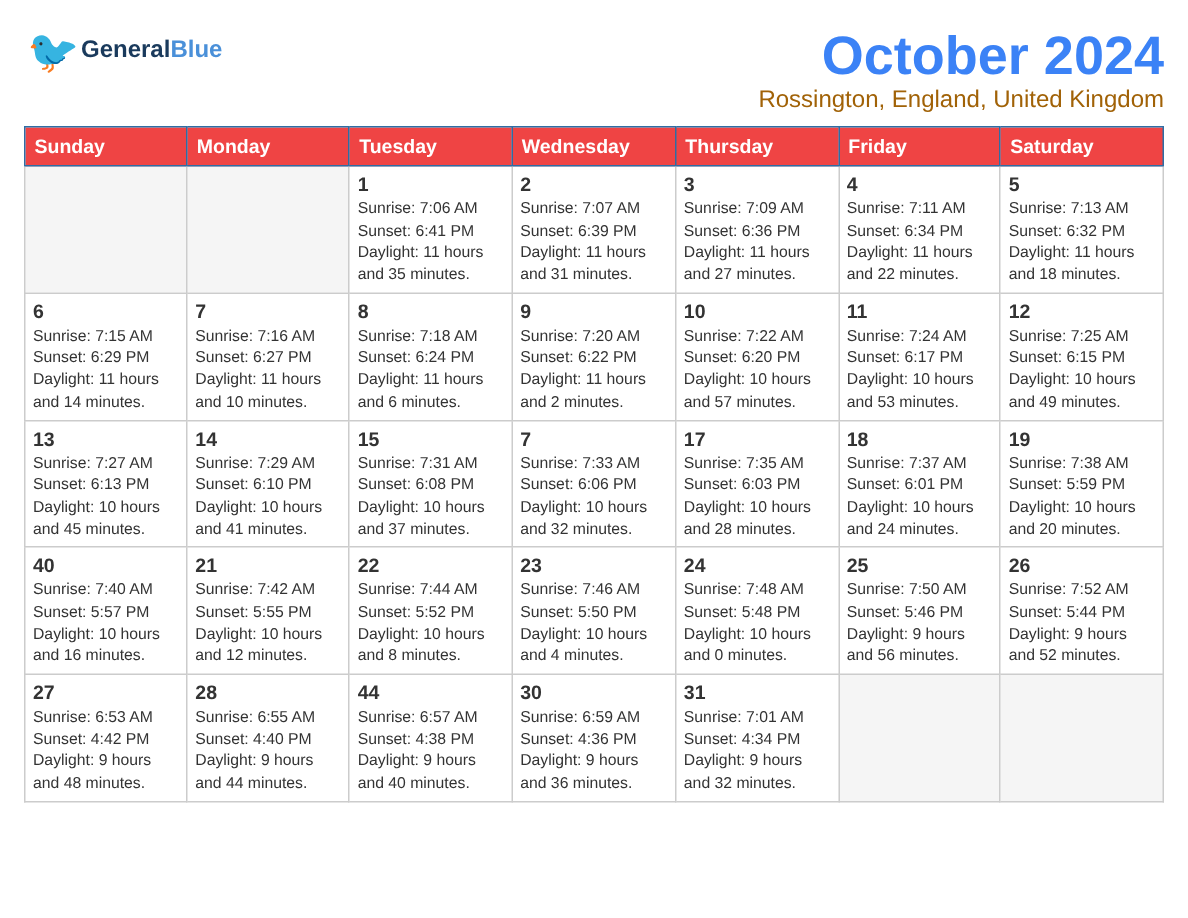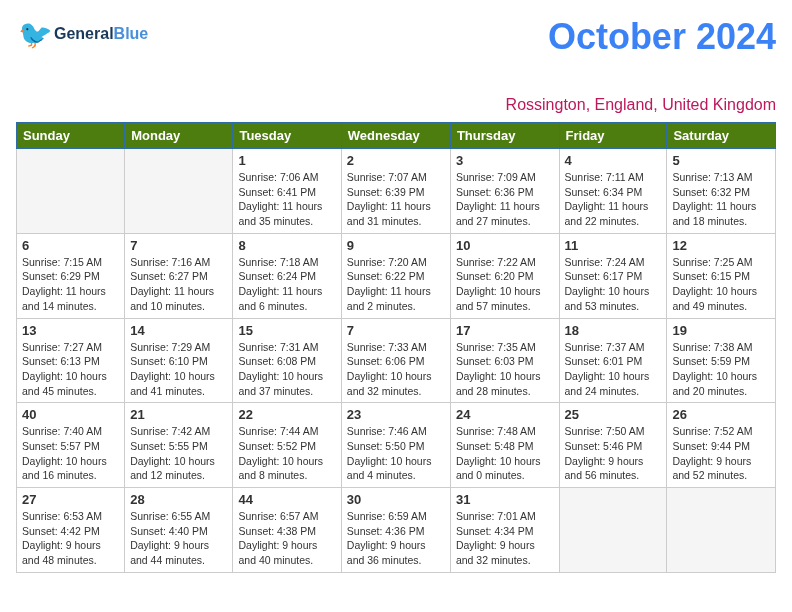"Rossington, England, United Kingdom" .location { color: #be185d -> #a16207; margin-top: 38px -> none }
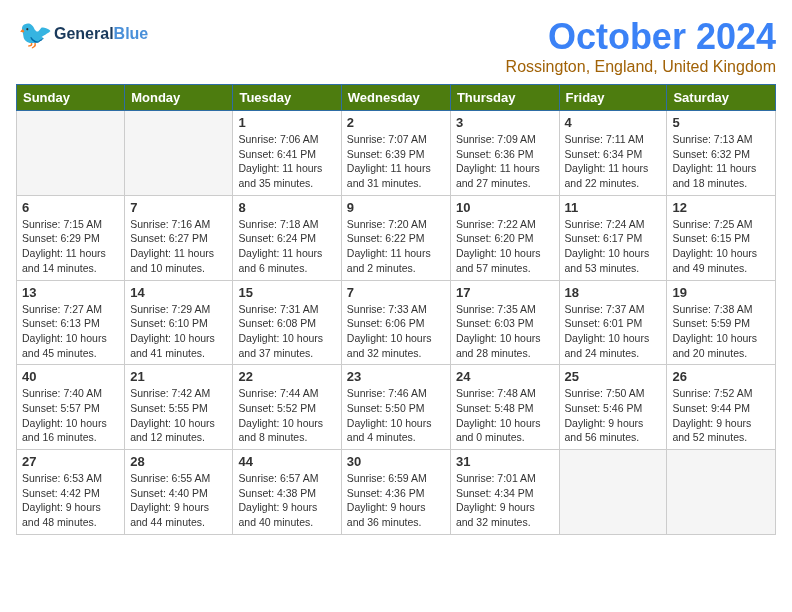"Sunday" .calendar th { background-color: #4d7c0f -> #ef4444 }
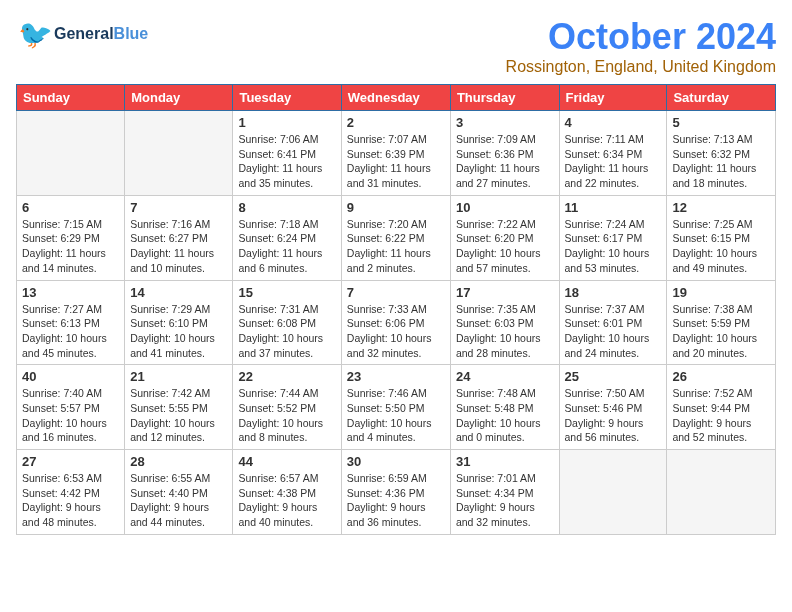"Sunrise: 7:52 AM Sunset: 9:44" div.day-info { text: 9:44 -> 5:44 }
